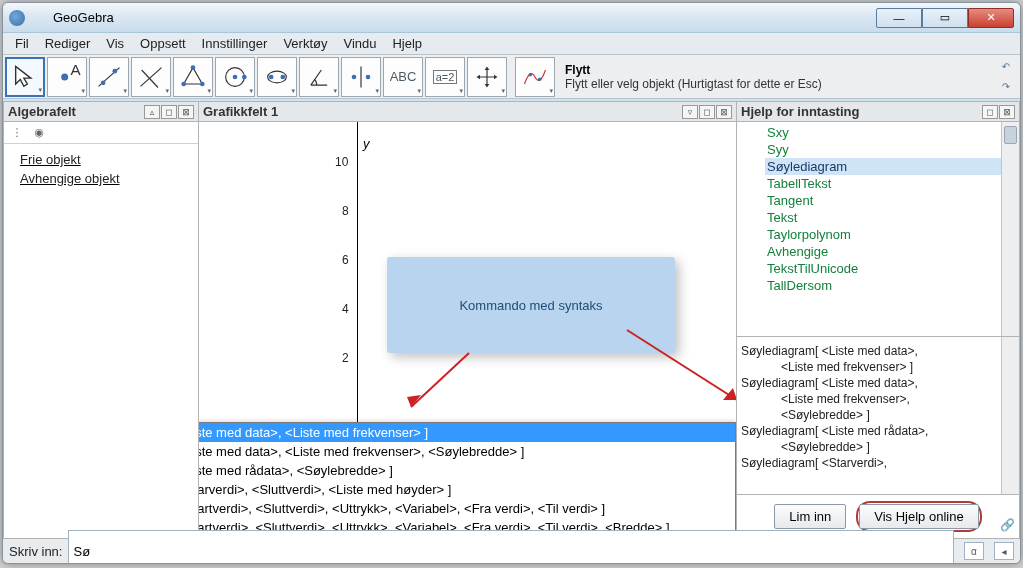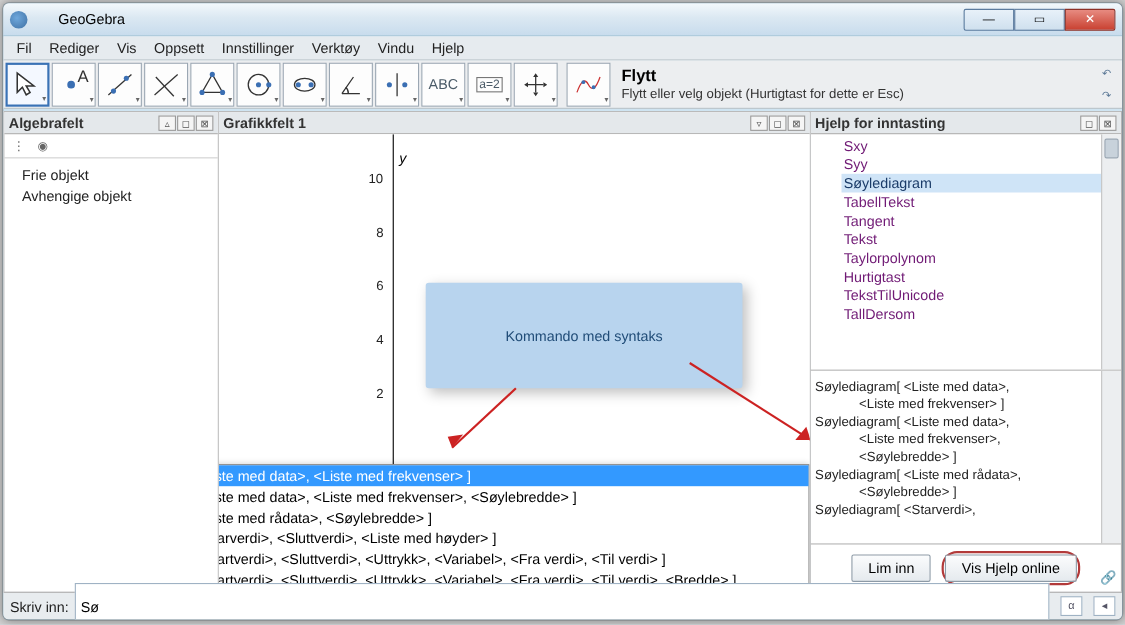"Flytt" .tdesc .ttitle { font-size: 15px -> 12px }
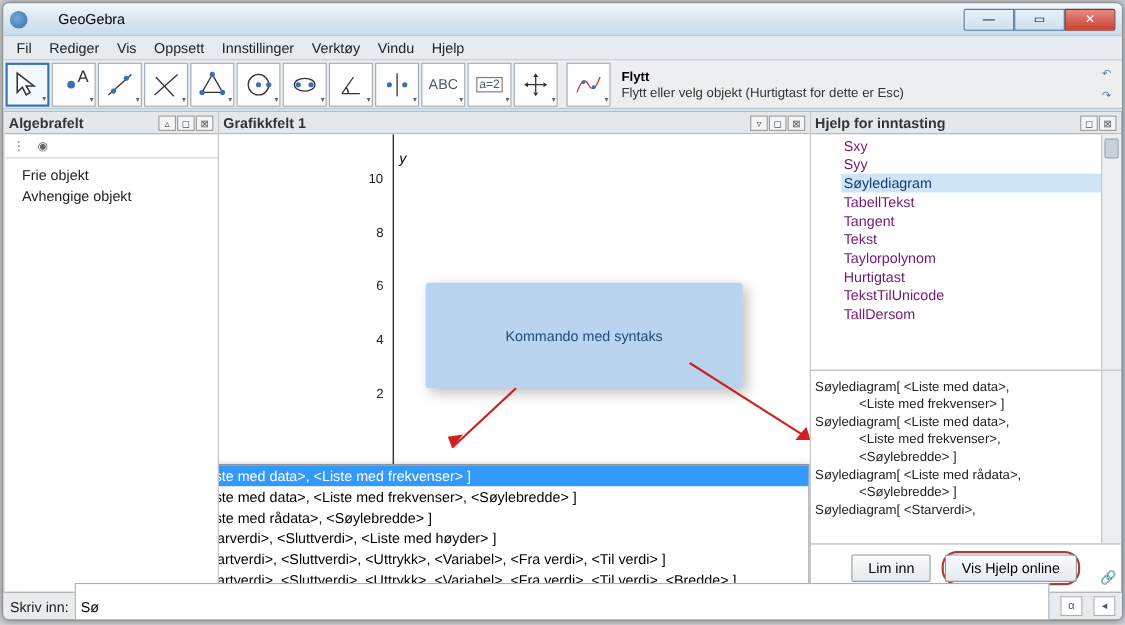"Sxy" .help-list .hi { color: #701a75 -> #15803d }
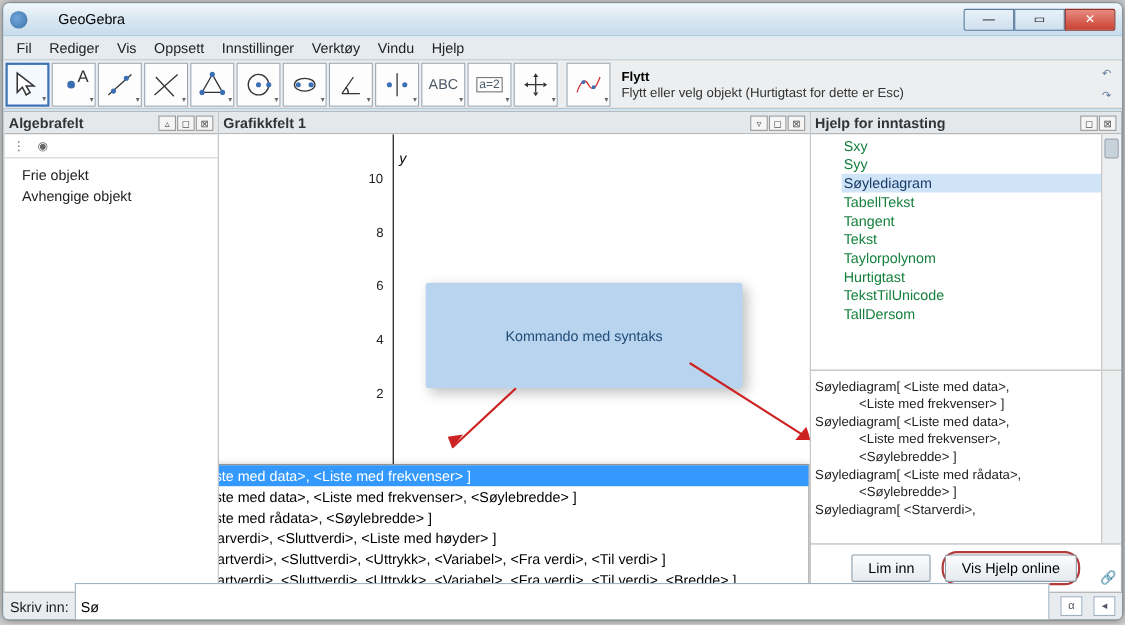"Frie objekt" .alg-body { text-decoration: none -> underline }
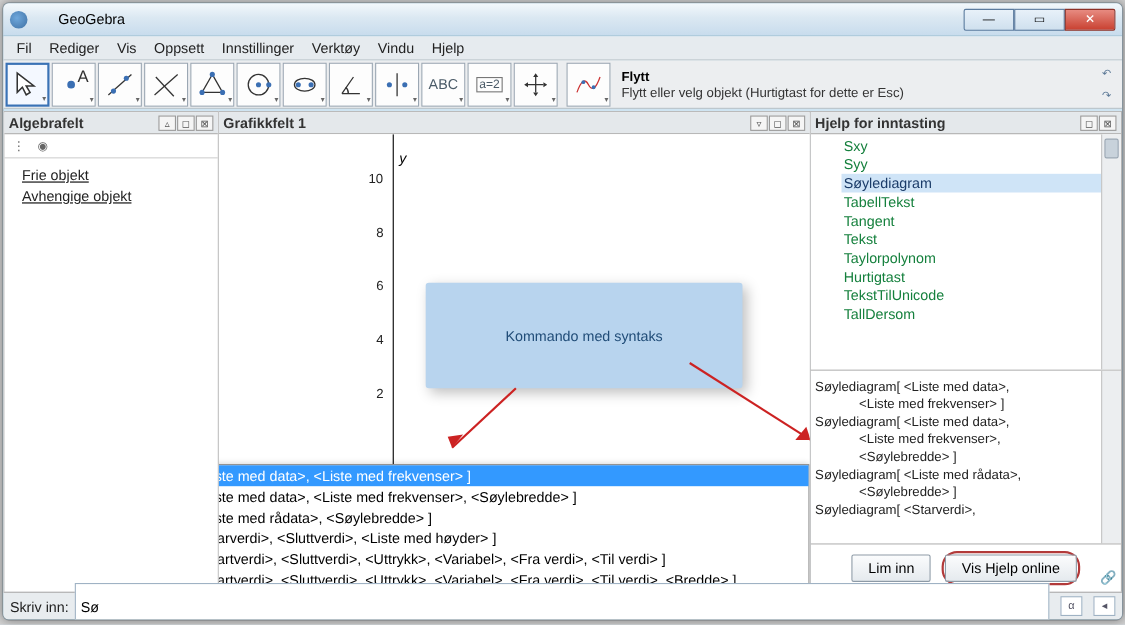"Hurtigtast" div.hi { text: Hurtigtast -> Avhengige }
